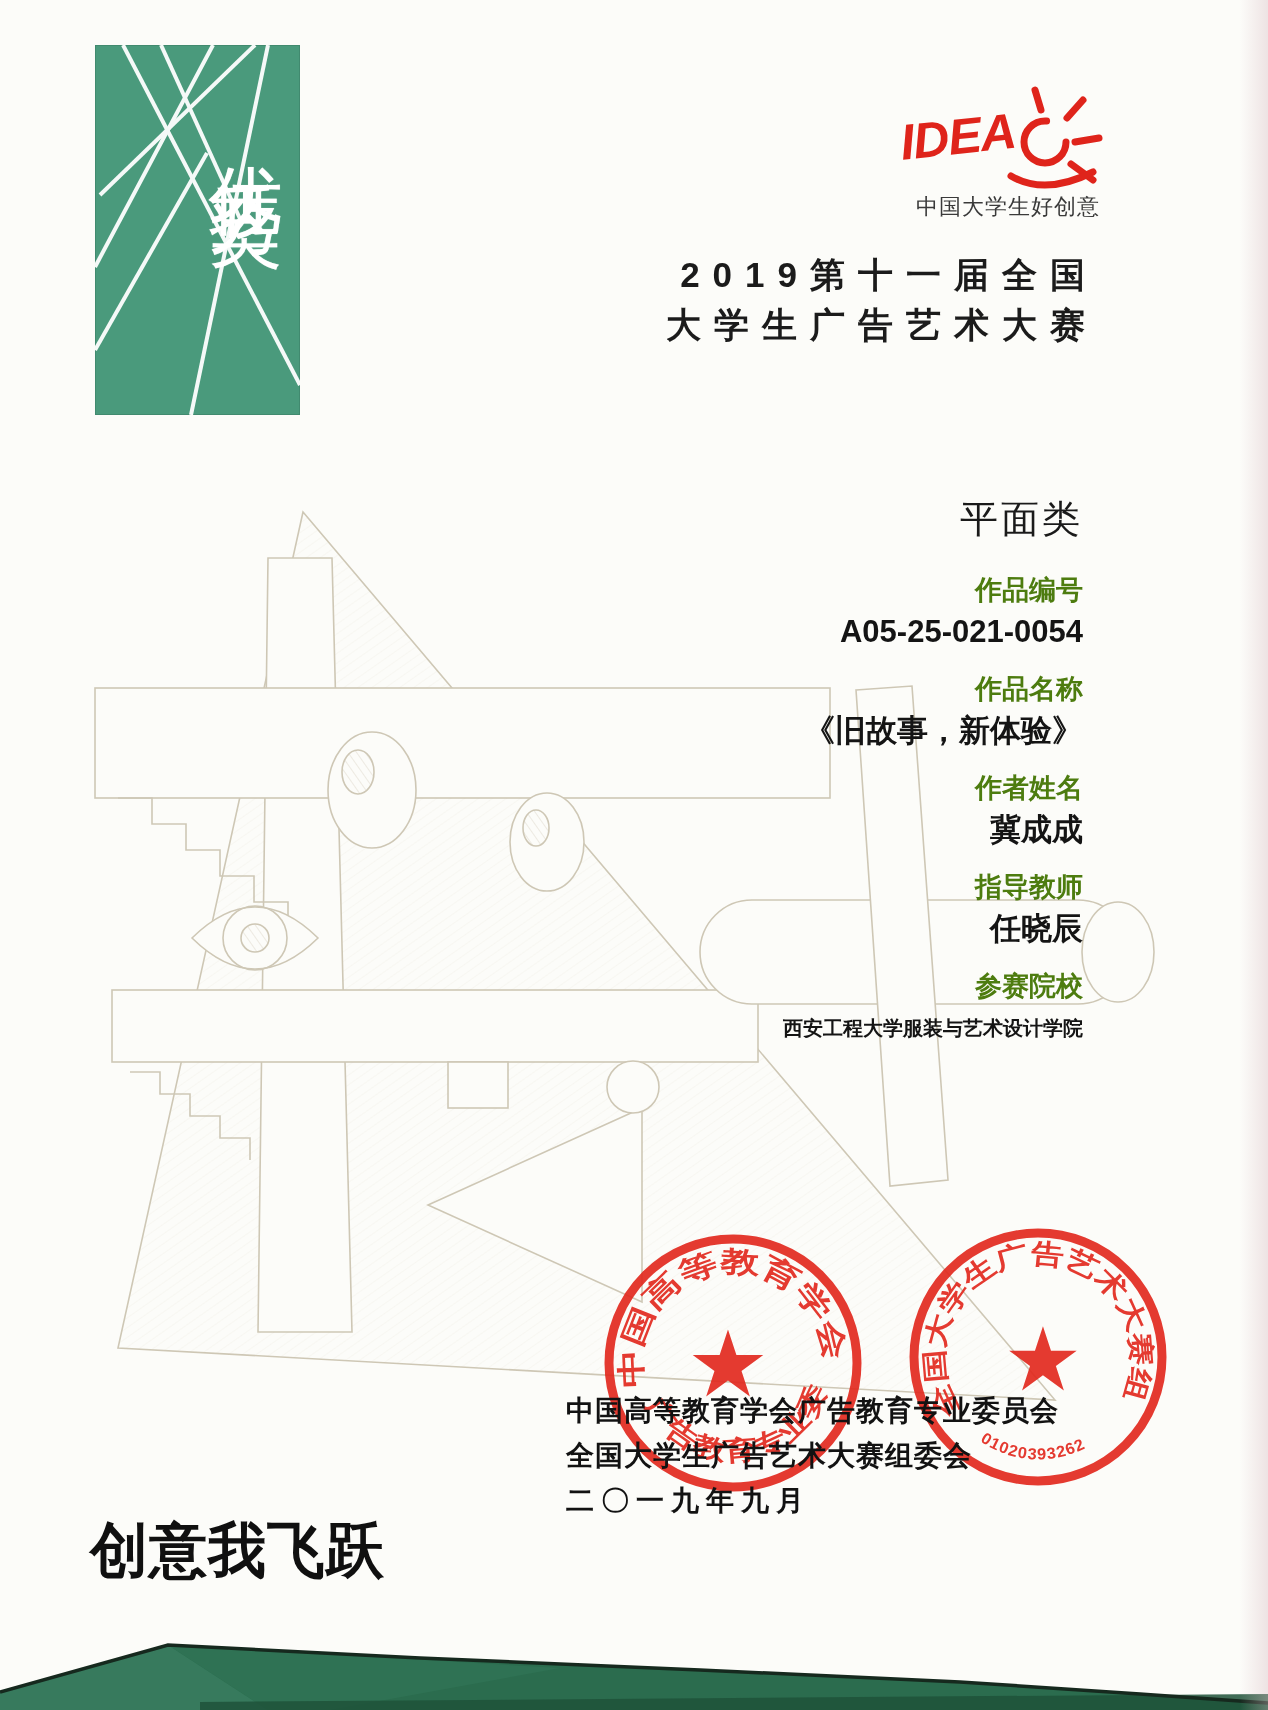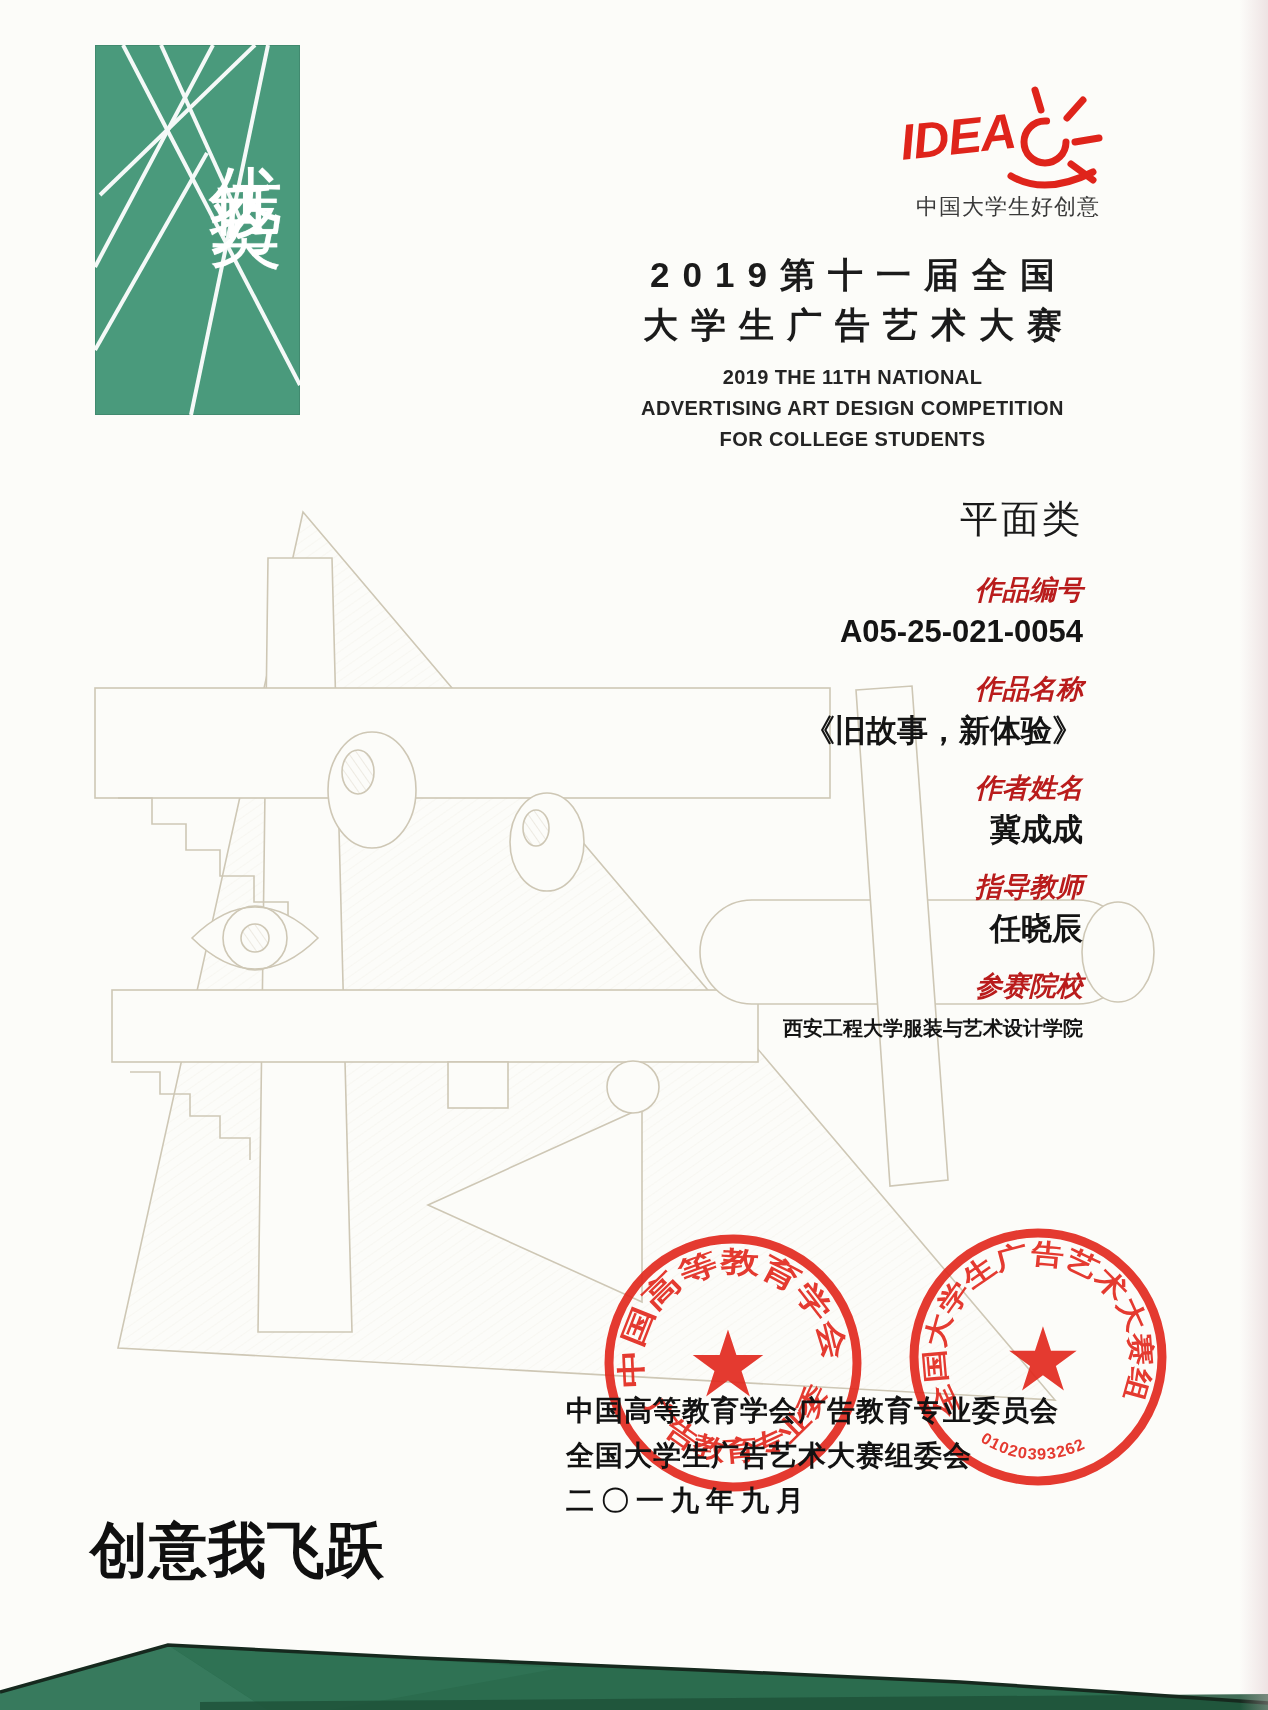"2019第十一届全国" .title-block { text-align: center -> right }
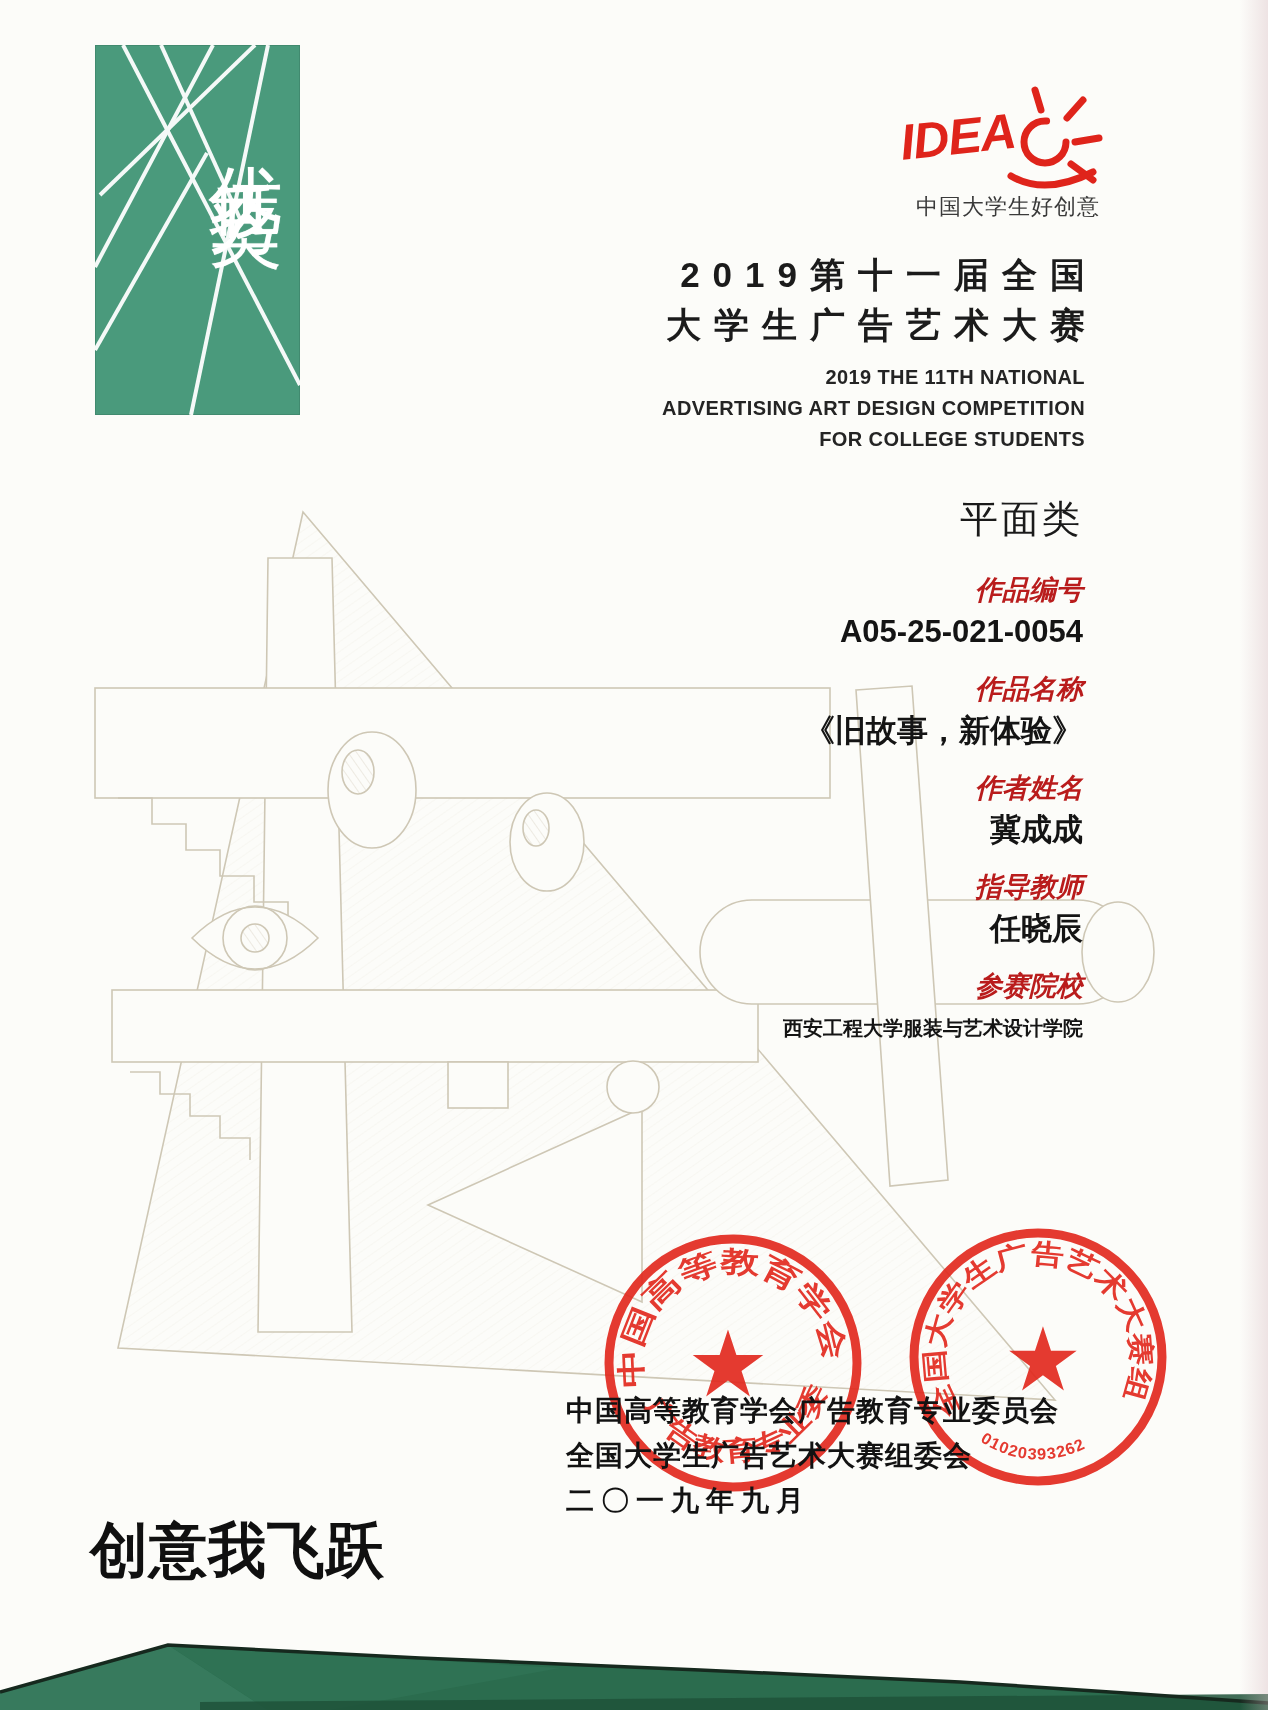"2019 THE 11TH NATIONAL" div.title-en { html: <div> <div>2019 THE 11TH NATIONAL</div> <div>ADVERTISING ART DESIGN COMPETITION</div> <div>FOR COLLEGE STUDENTS</div> </div> -> none }
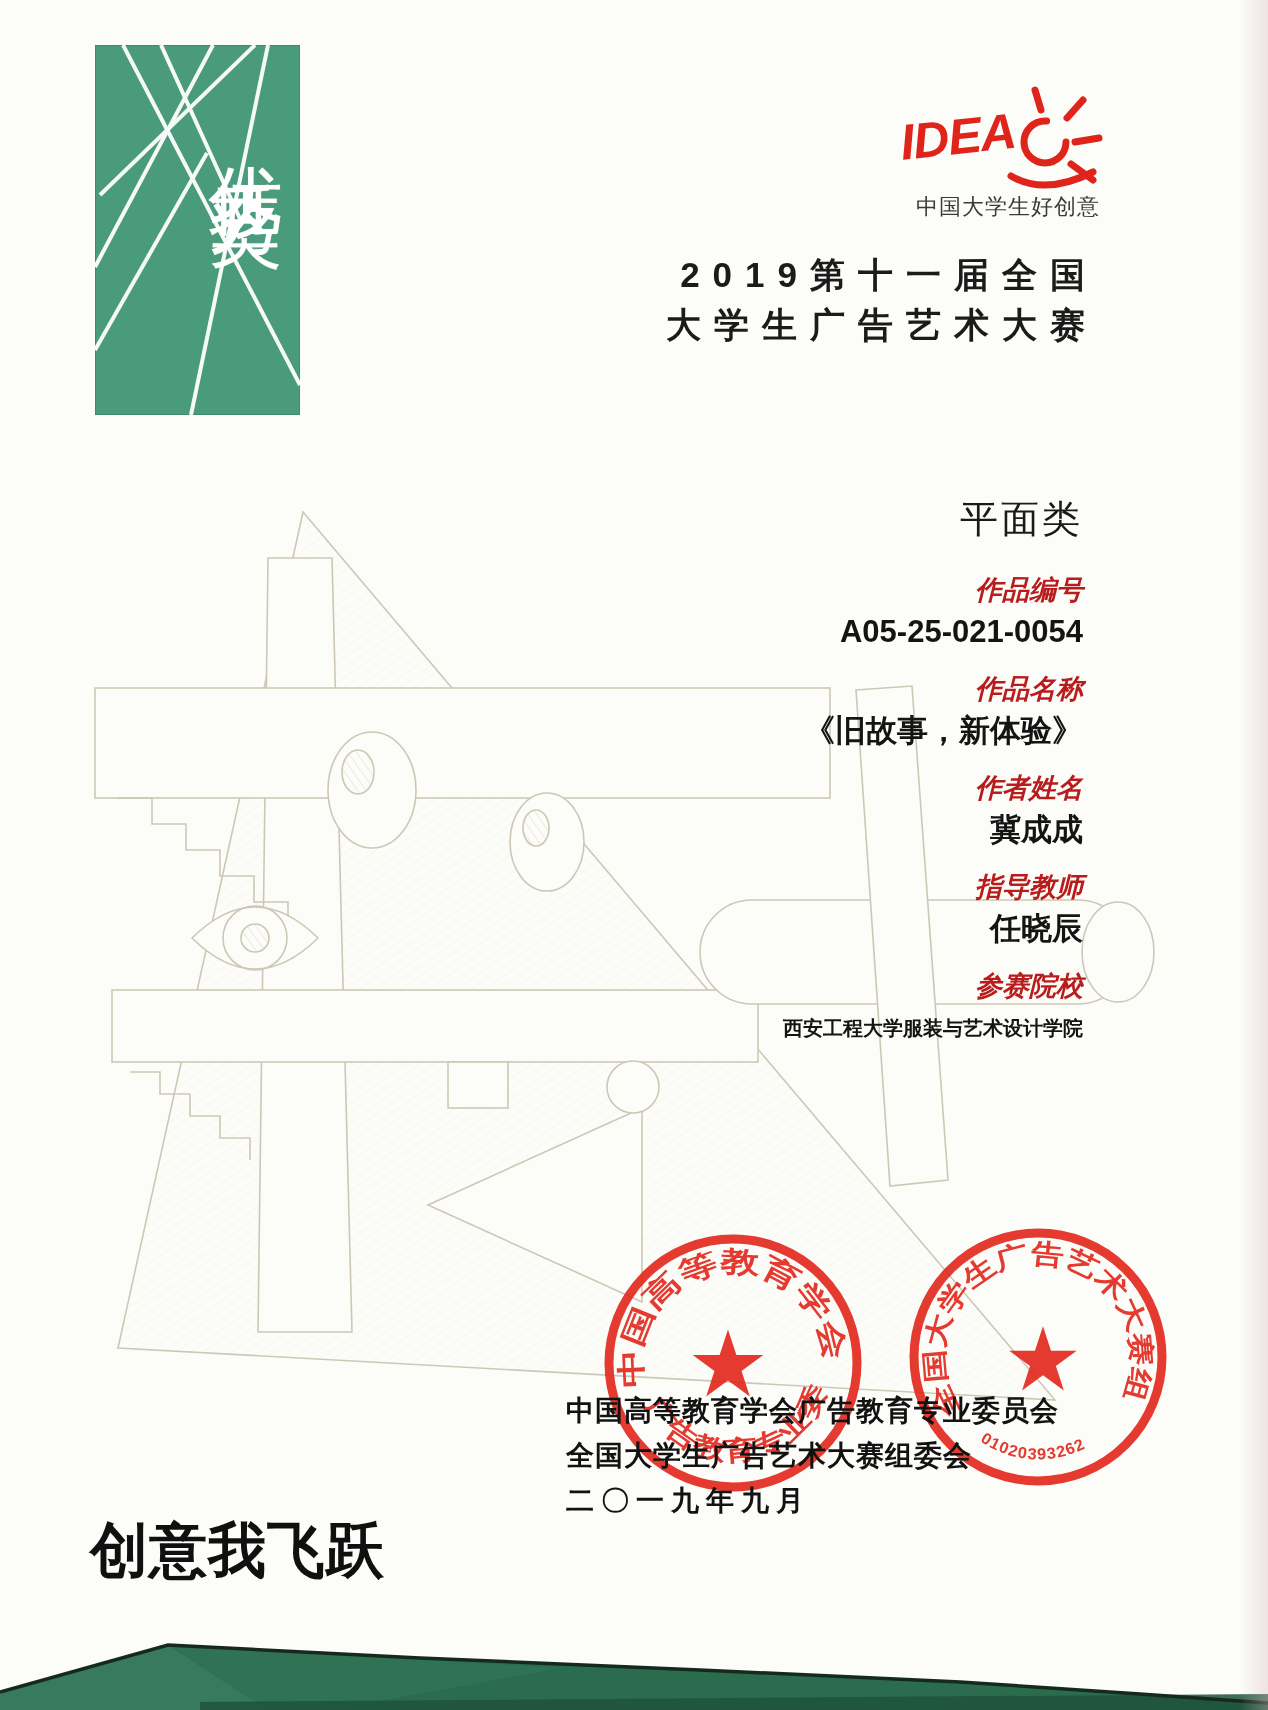"作品编号" .field-label { color: #b91c1c -> #4d7c0f; font-style: italic -> none }
